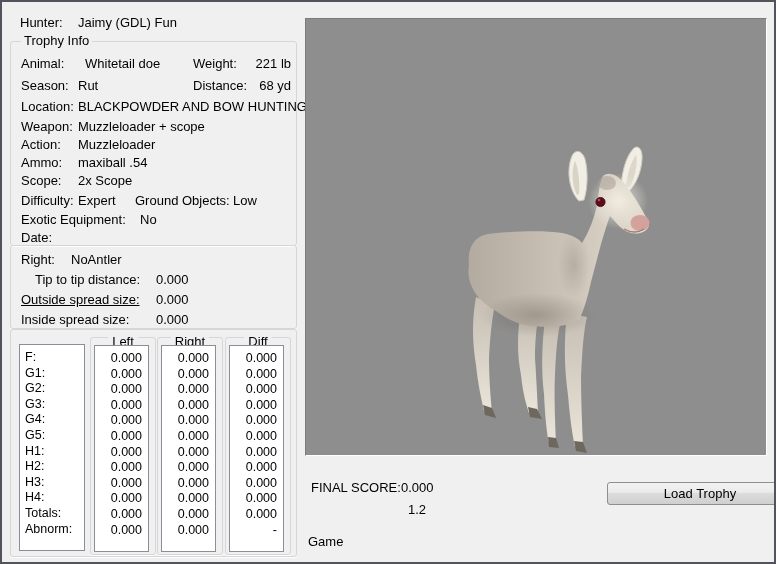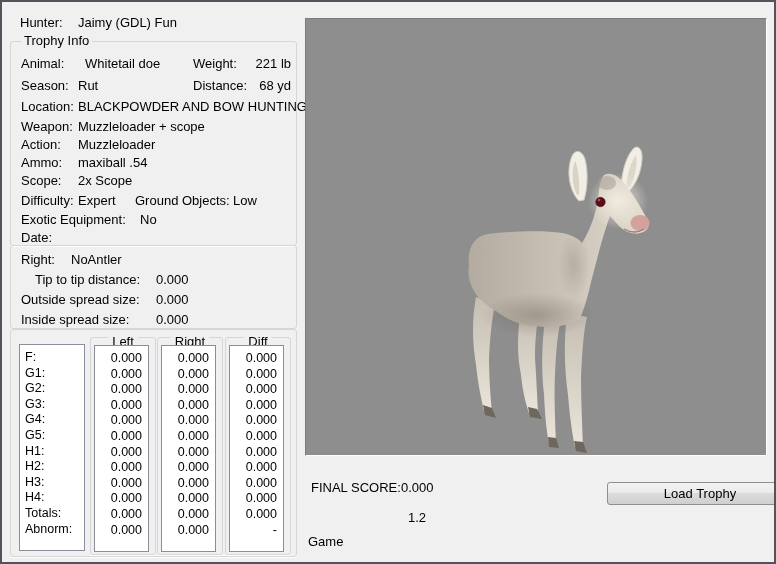"Outside spread size:" span.abs { text-decoration: none -> underline }
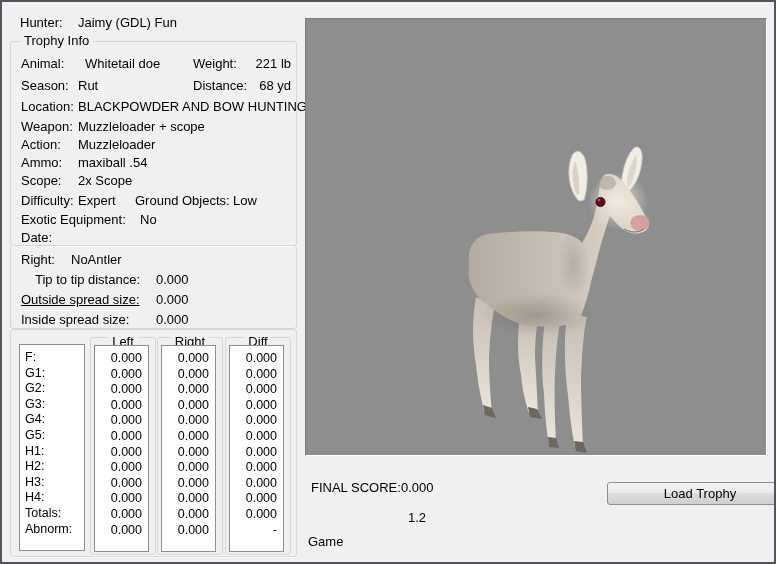"1.2" span.abs { margin-top: 8px -> none }
